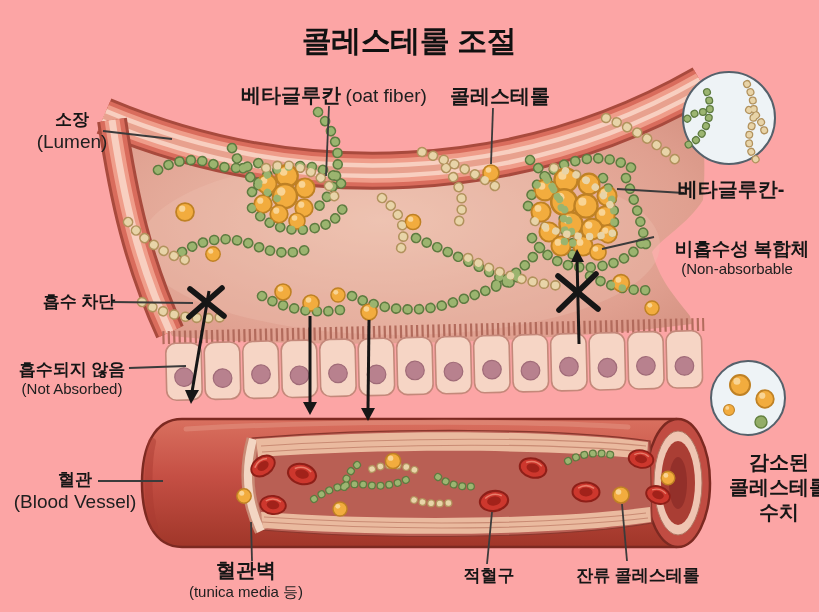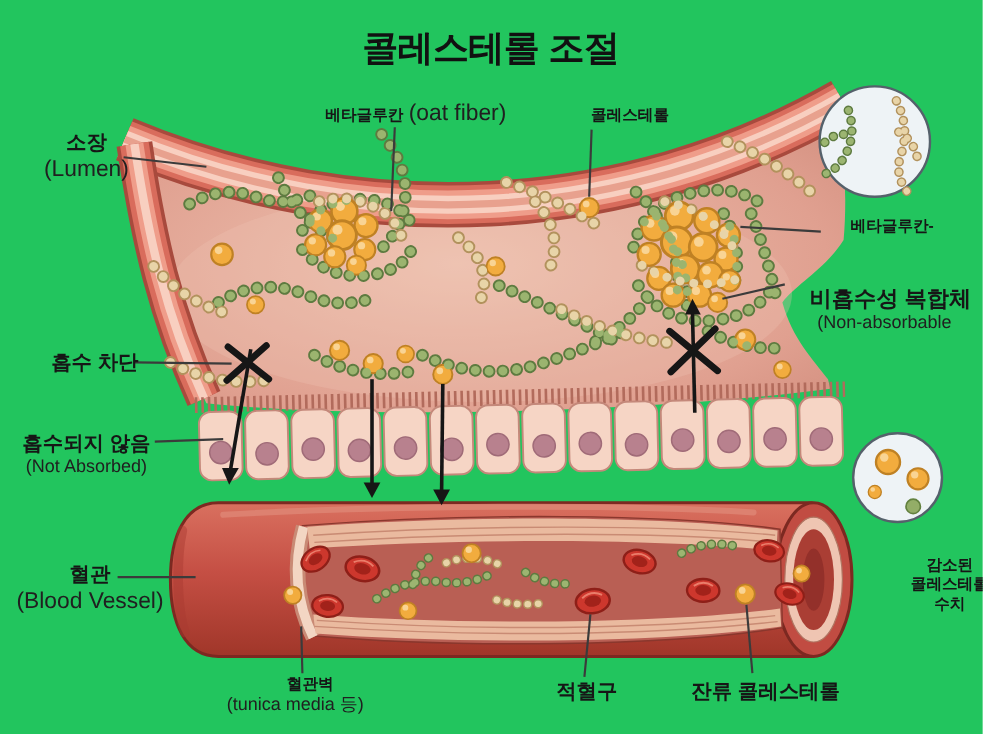"콜레스테롤 조절" .stage { background: #22c55e -> #fca5a5 }
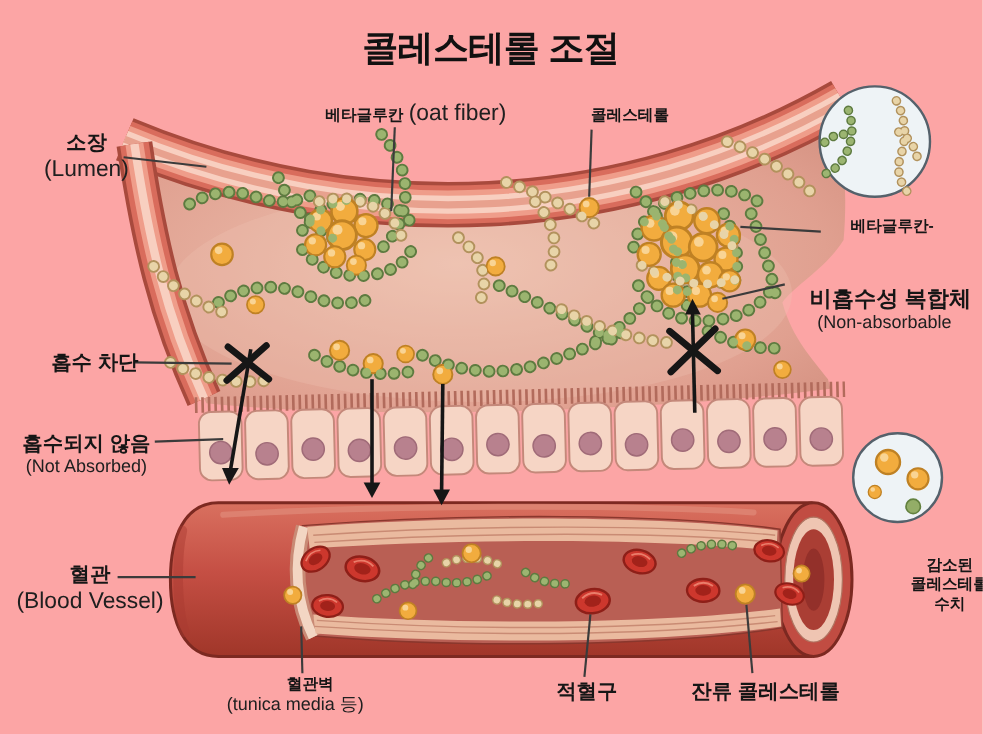"베타글루칸" .ko-b.med { font-size: 13px -> 20px; margin-left: 25px -> none }
